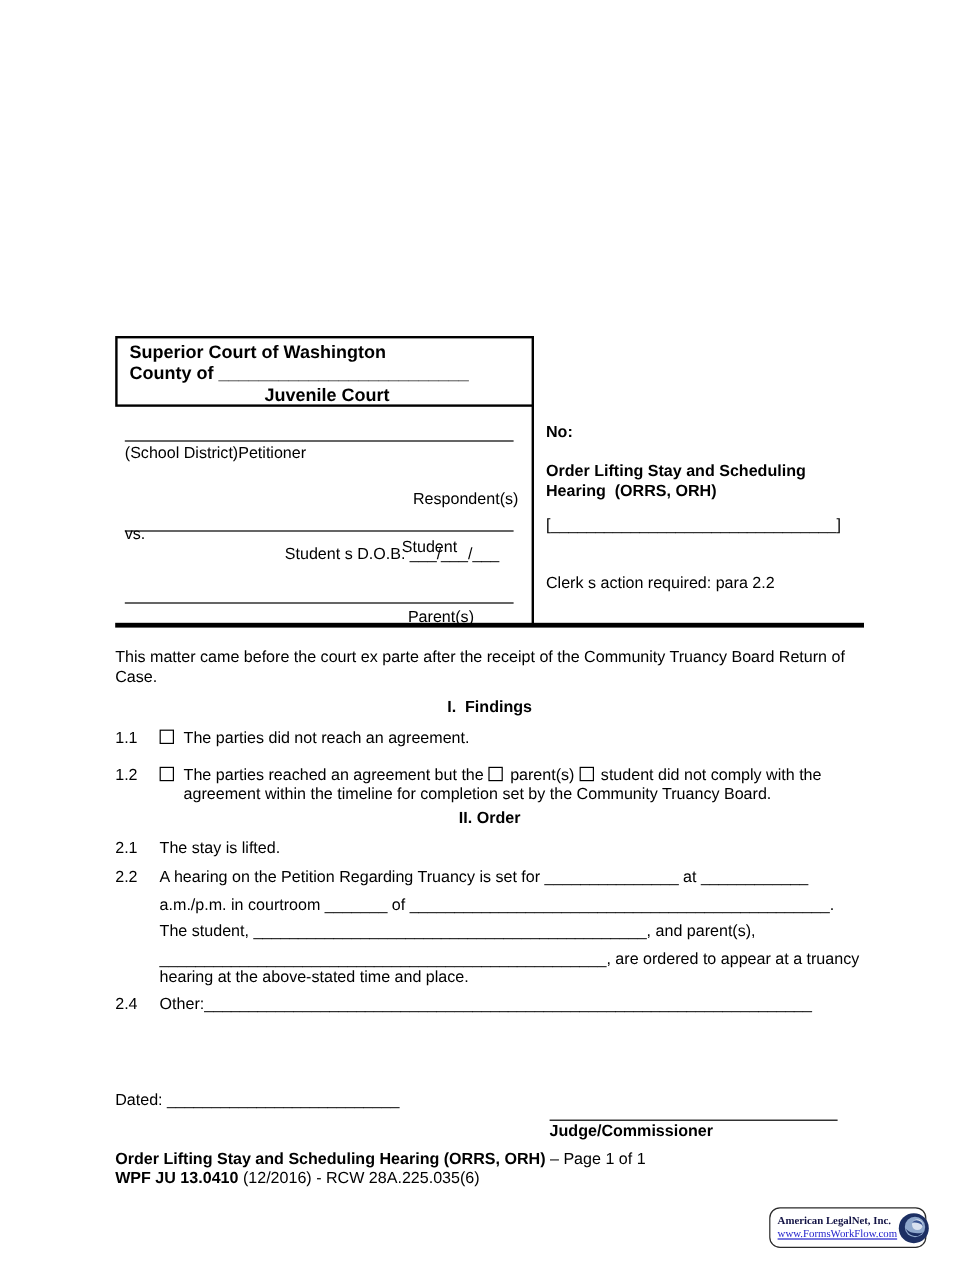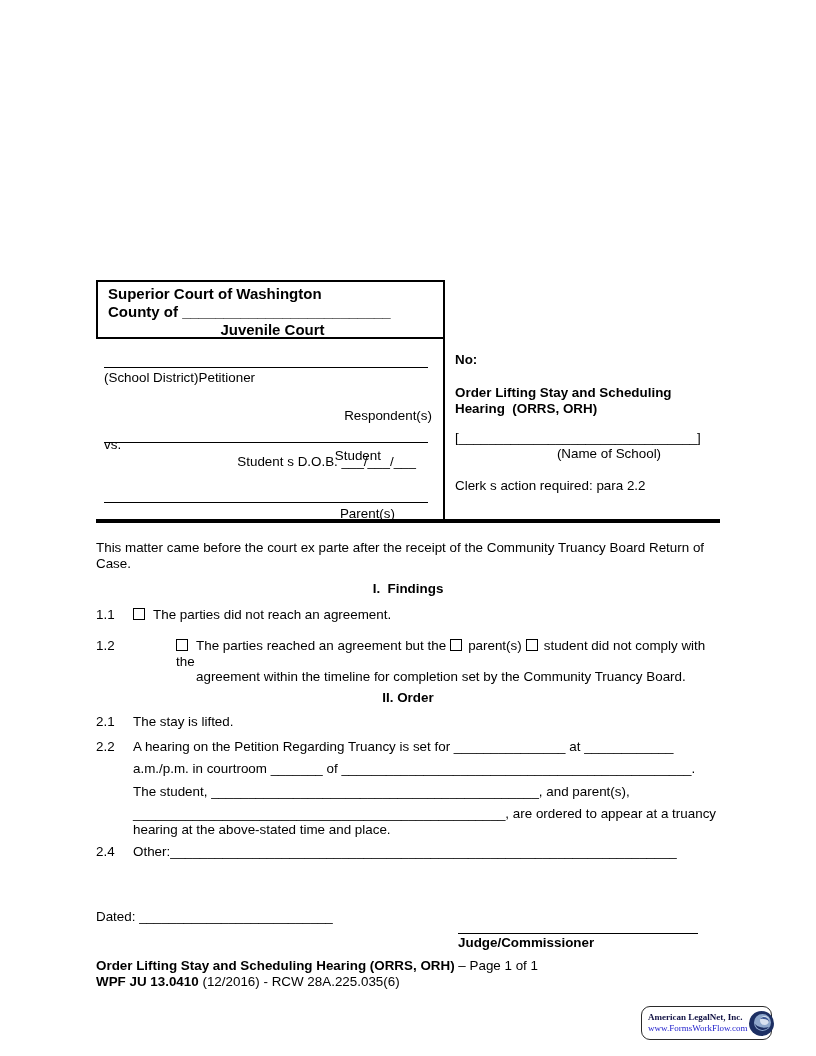"(Name of School)" div.abs { html: <div>(Name of School)</div> -> none }
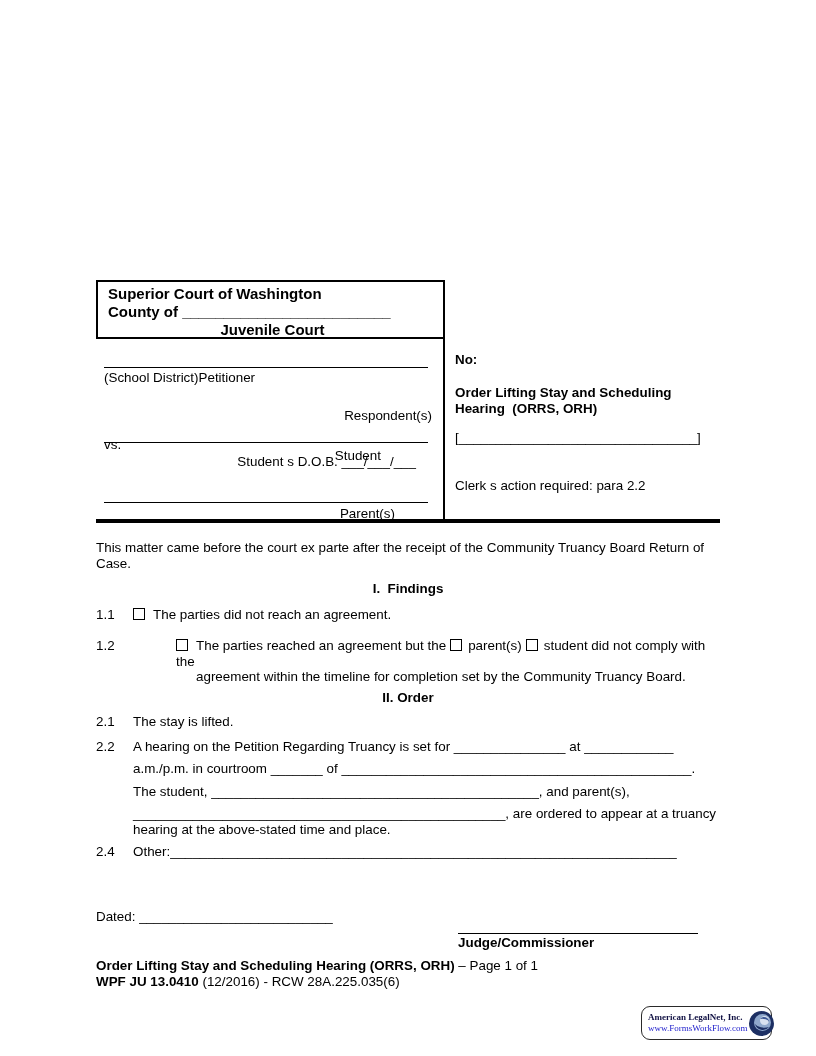"1.2" .i12 { gap: 43px -> none }
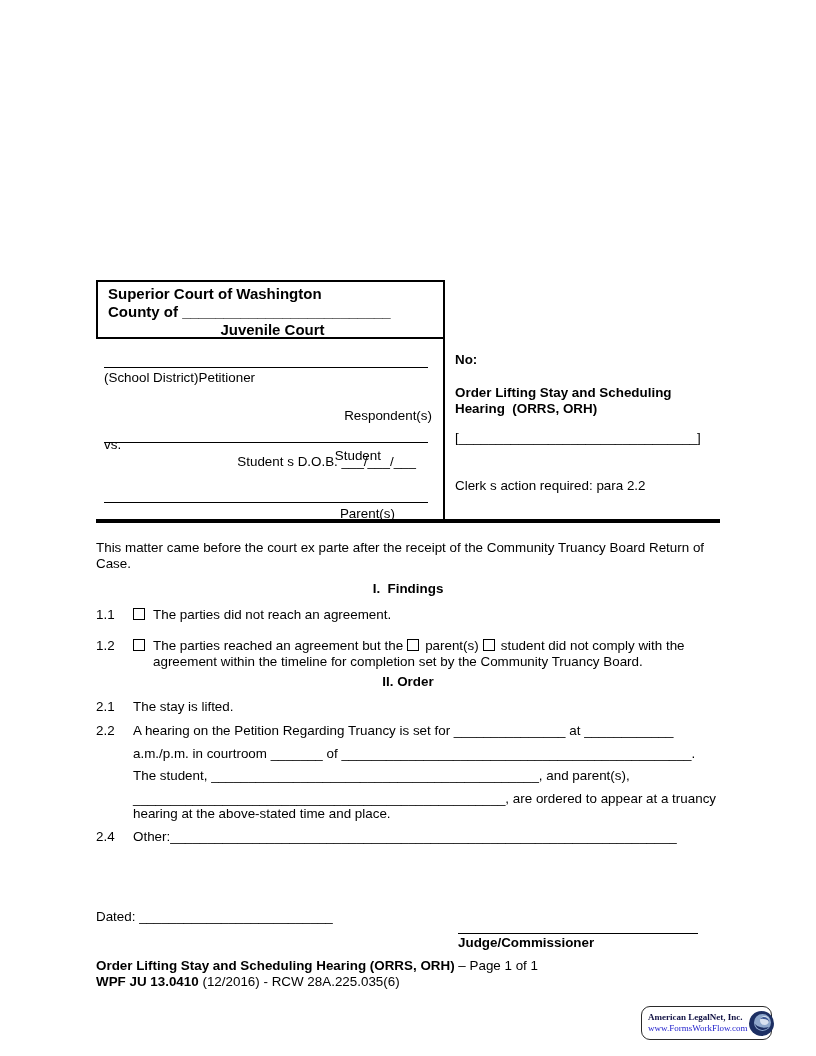"www.FormsWorkFlow.com" .badge-link { text-decoration: none -> underline }
